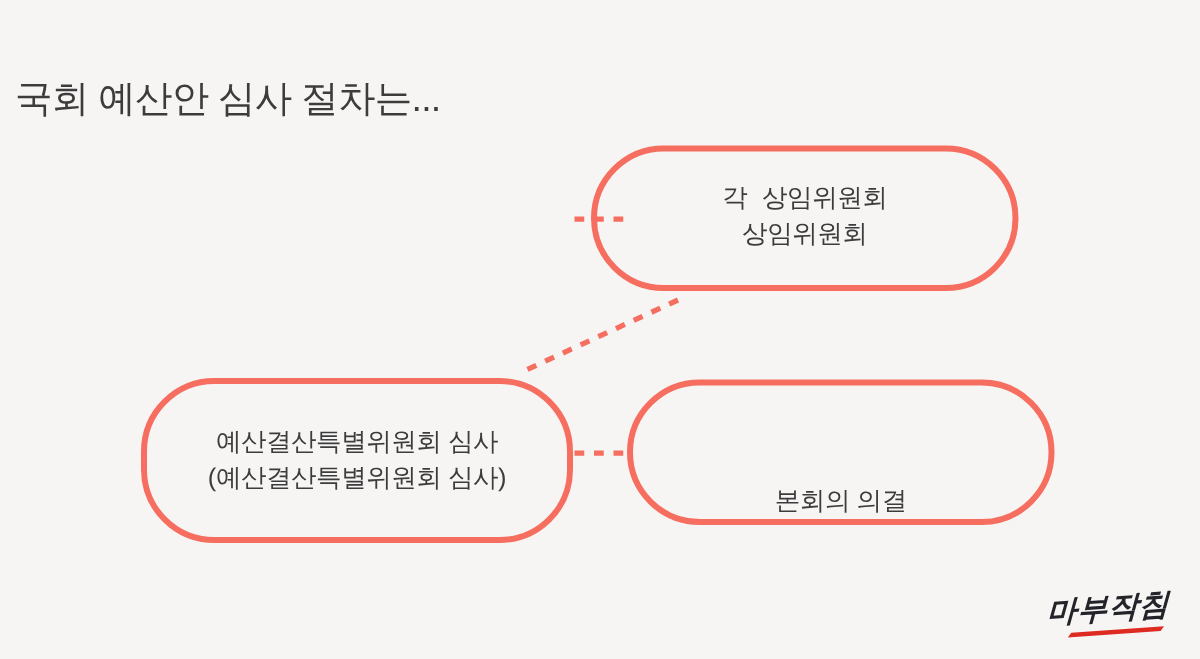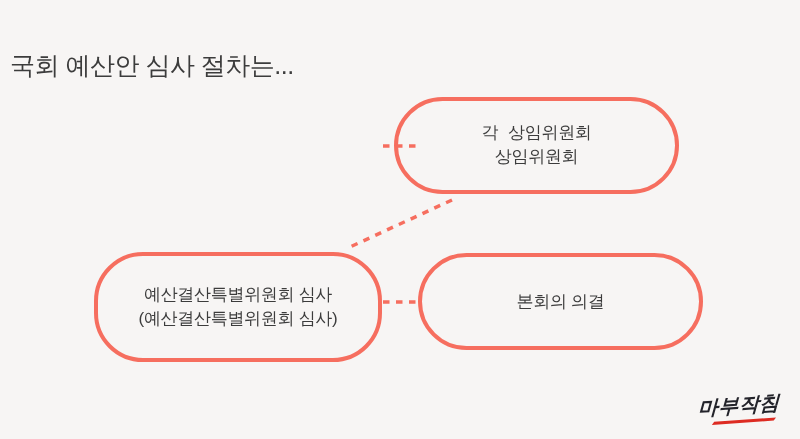"본회의 의결" #node-4 { justify-content: none -> flex-end }
